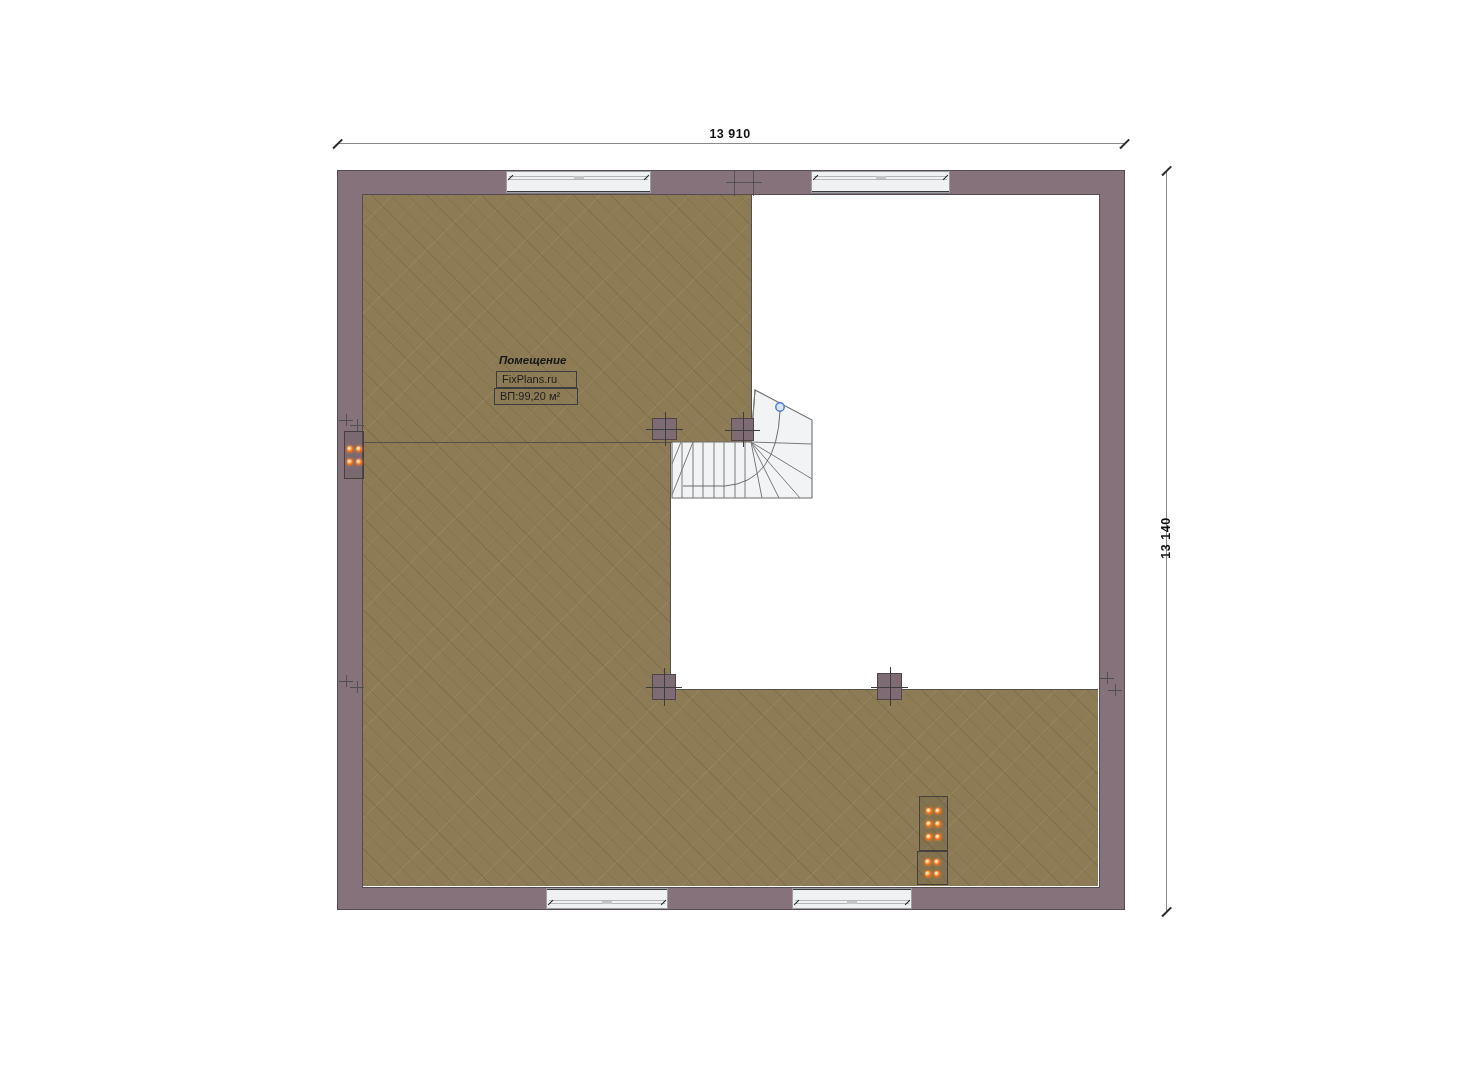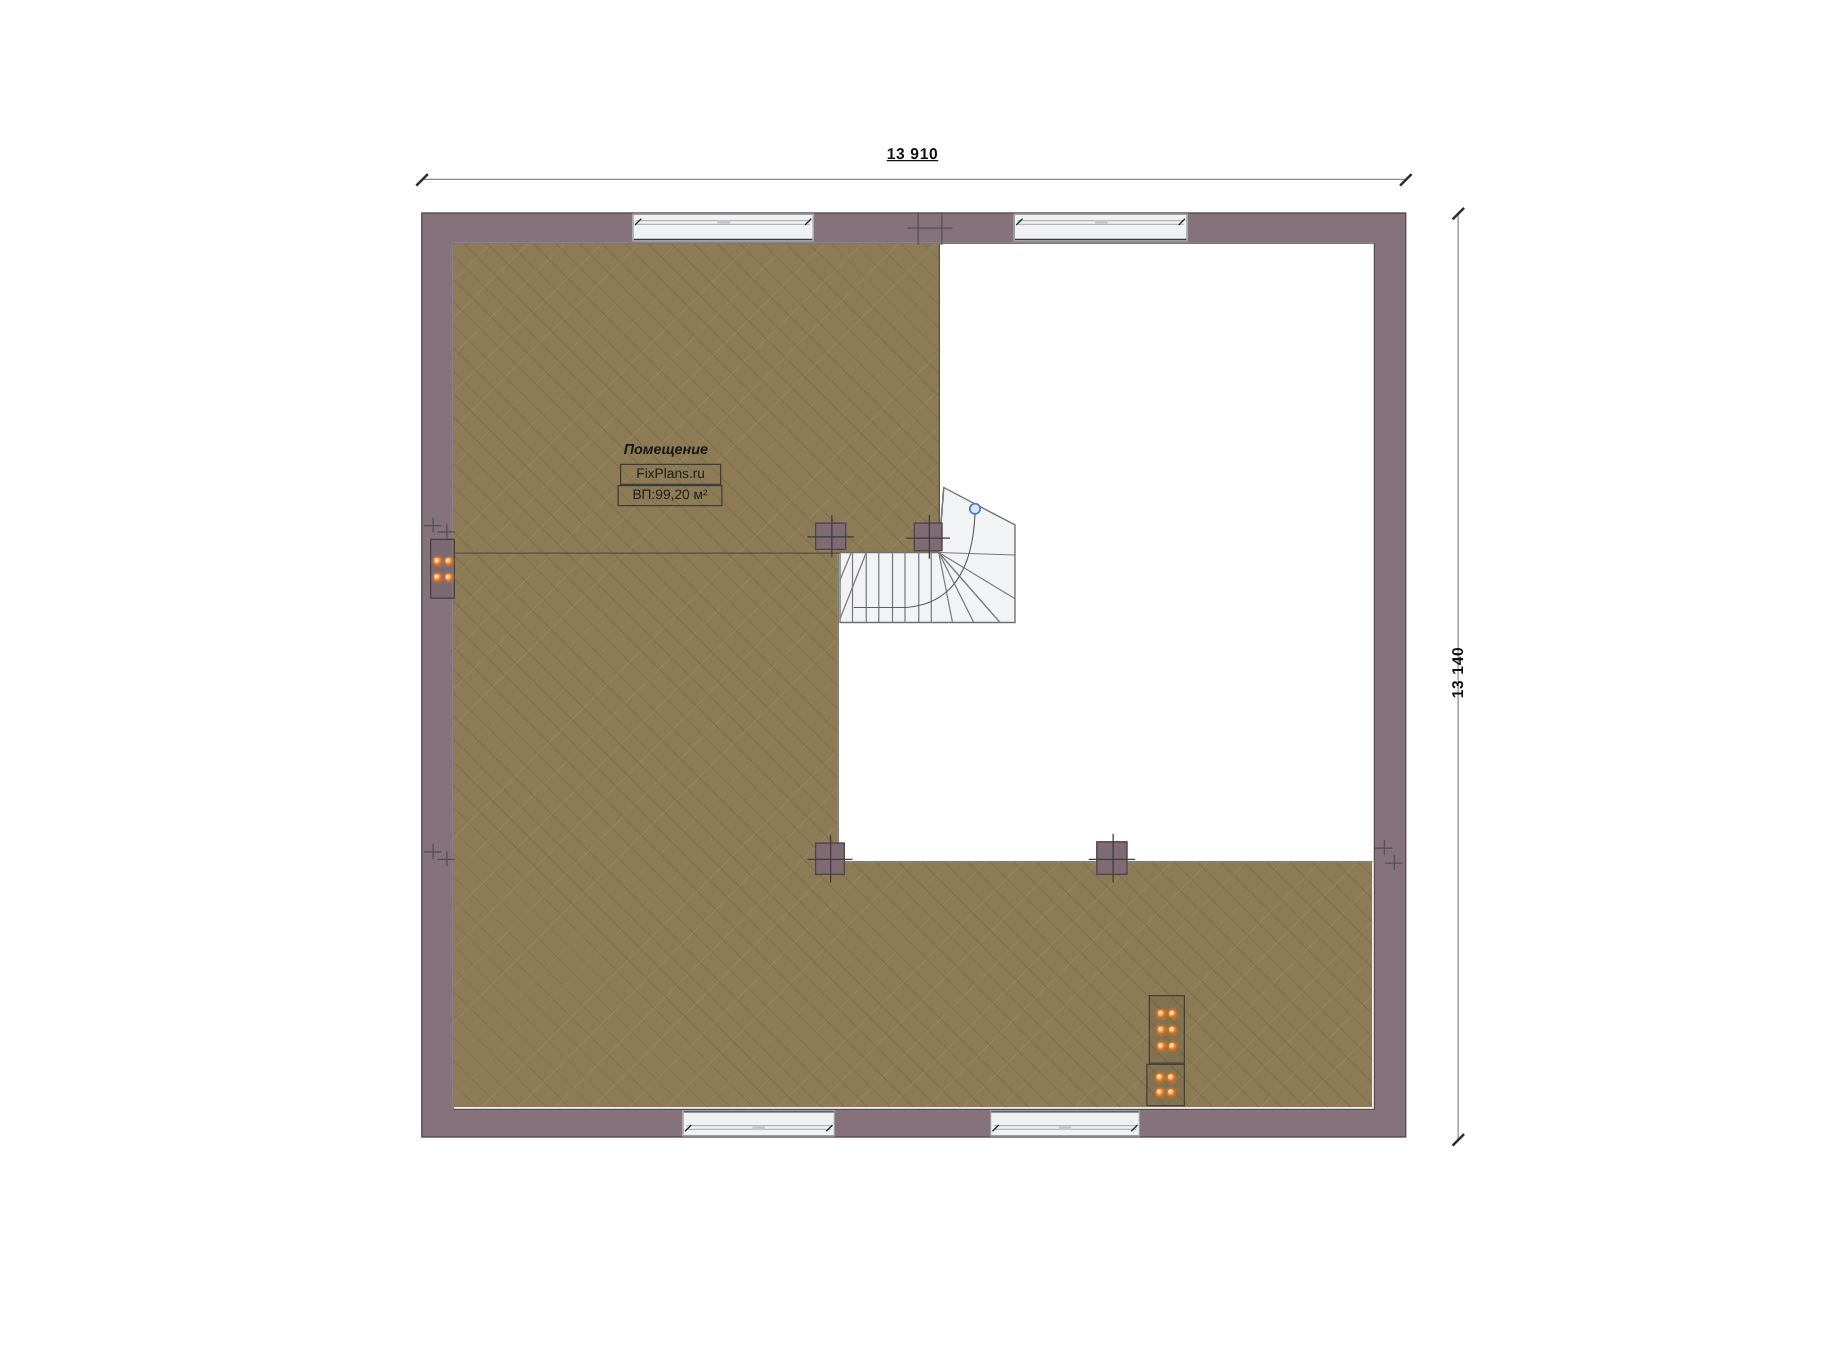"13 910" div.abs { text-decoration: underline -> none; top: 116px -> 127px }
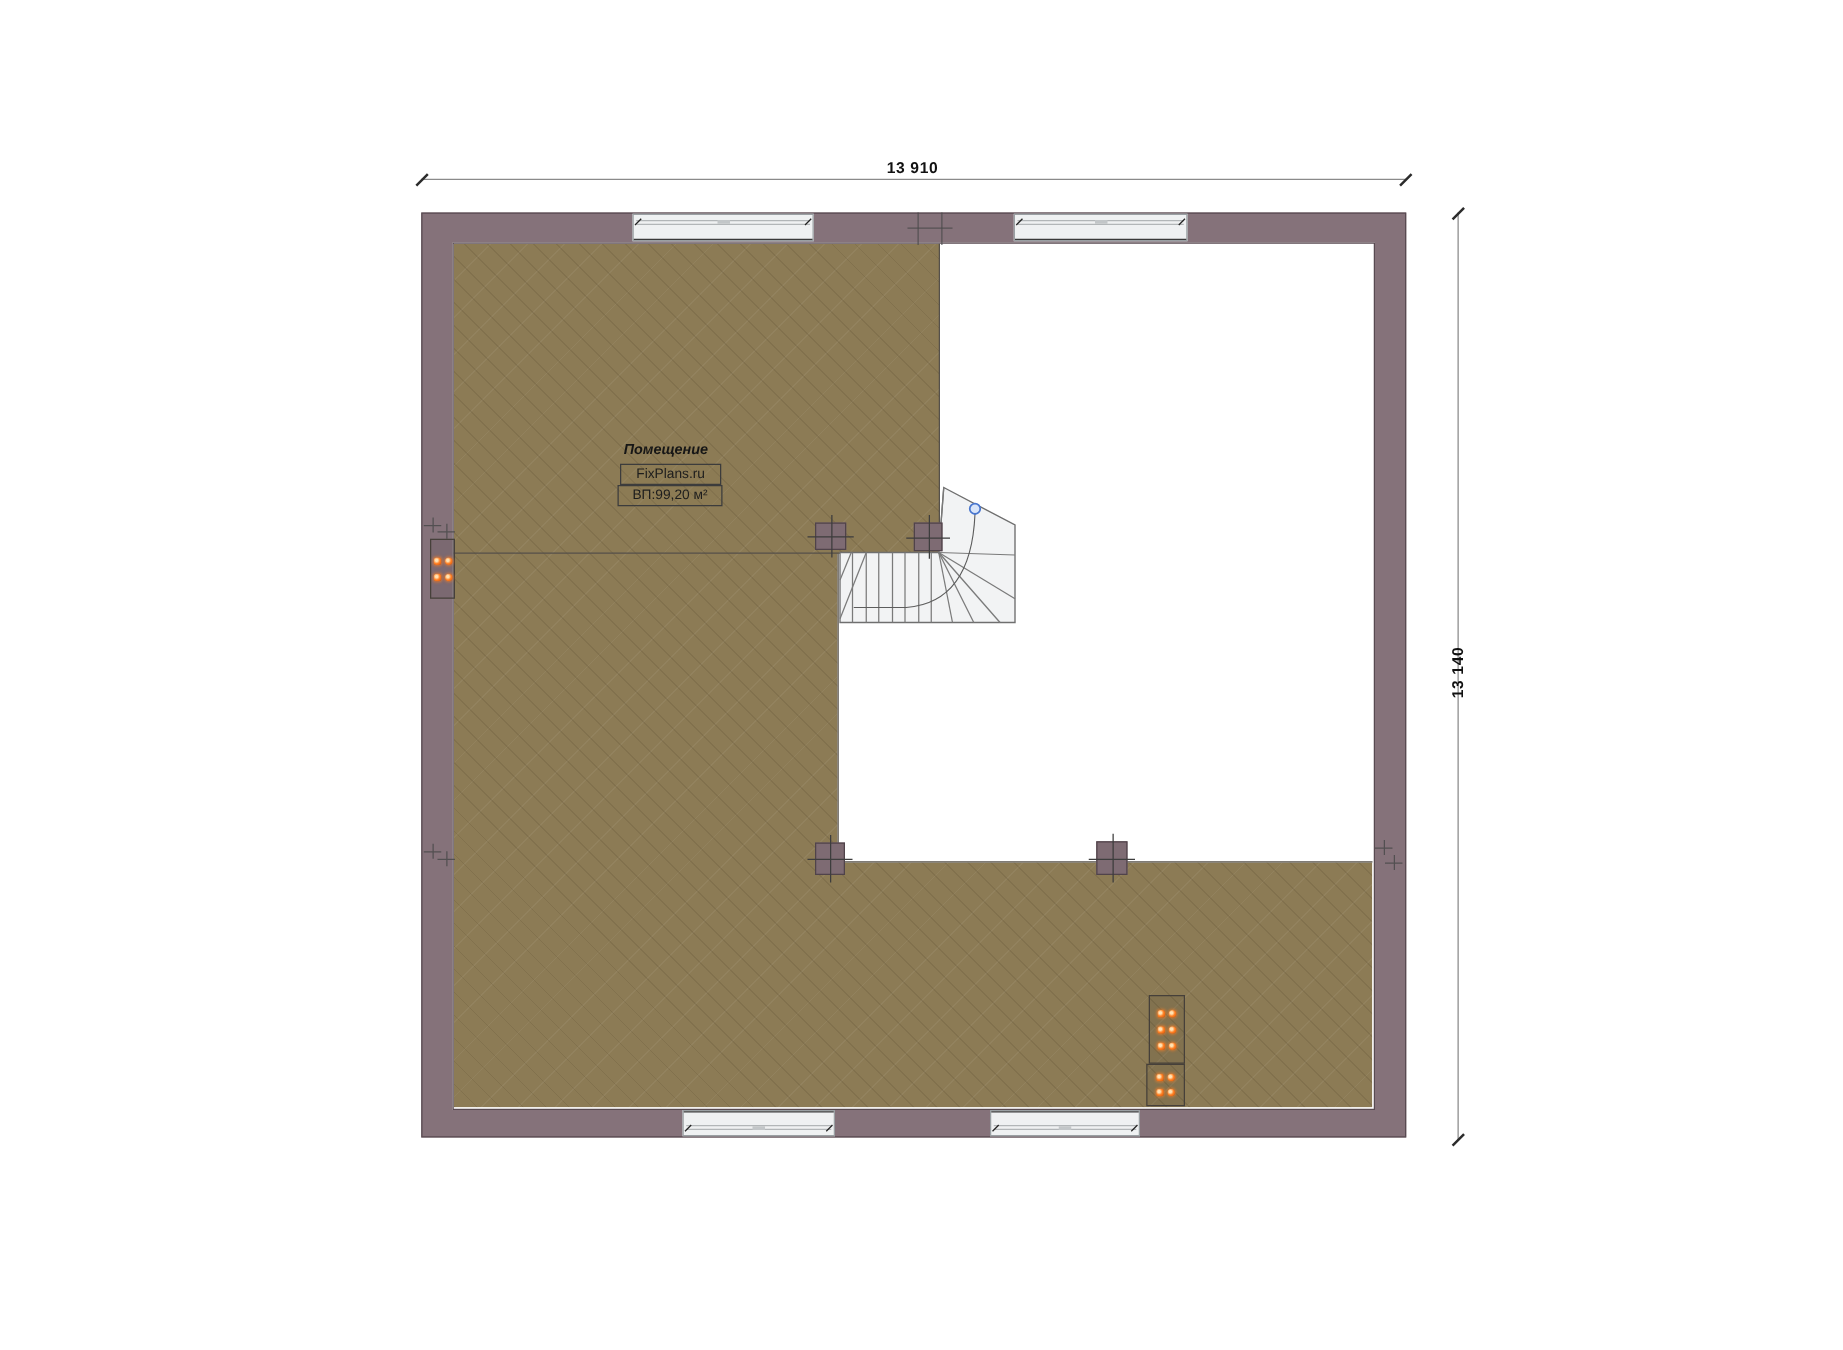"FixPlans.ru" .label-box { text-align: center -> left }
